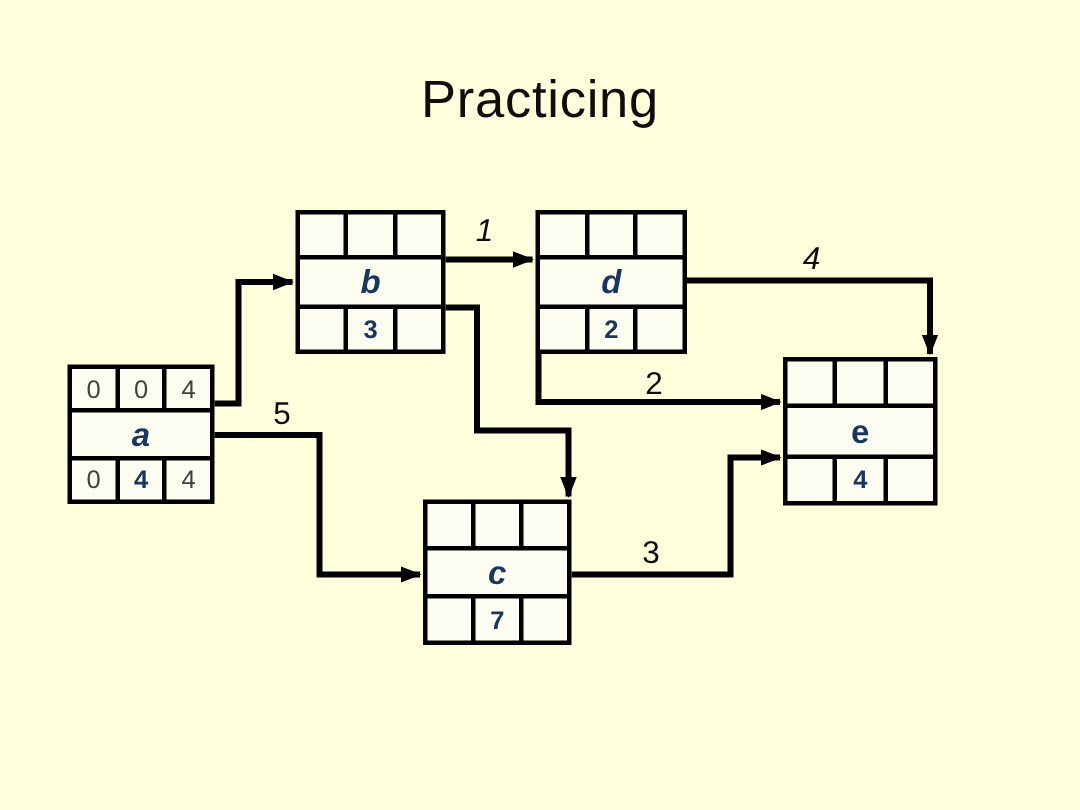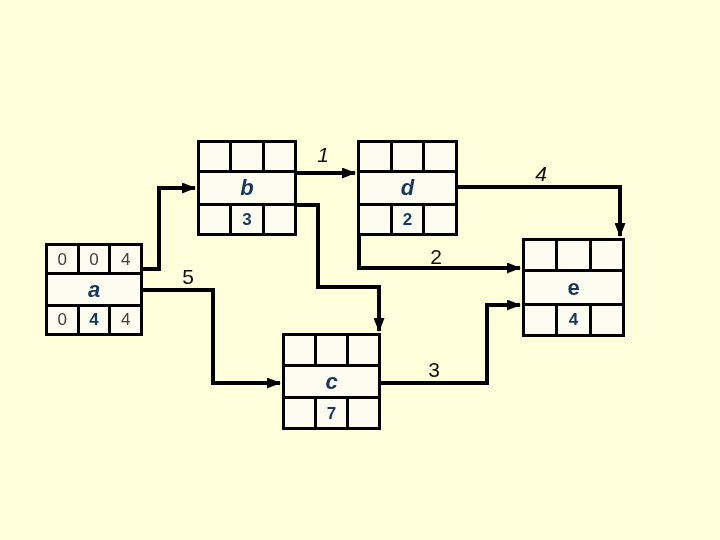"Practicing" h1.title { html: none -> <h1>Practicing</h1> }
